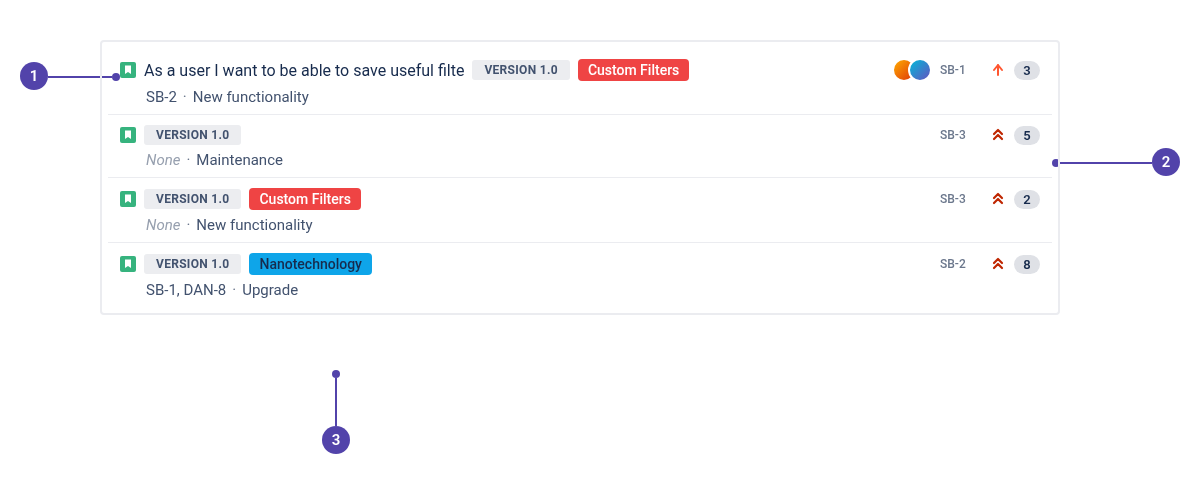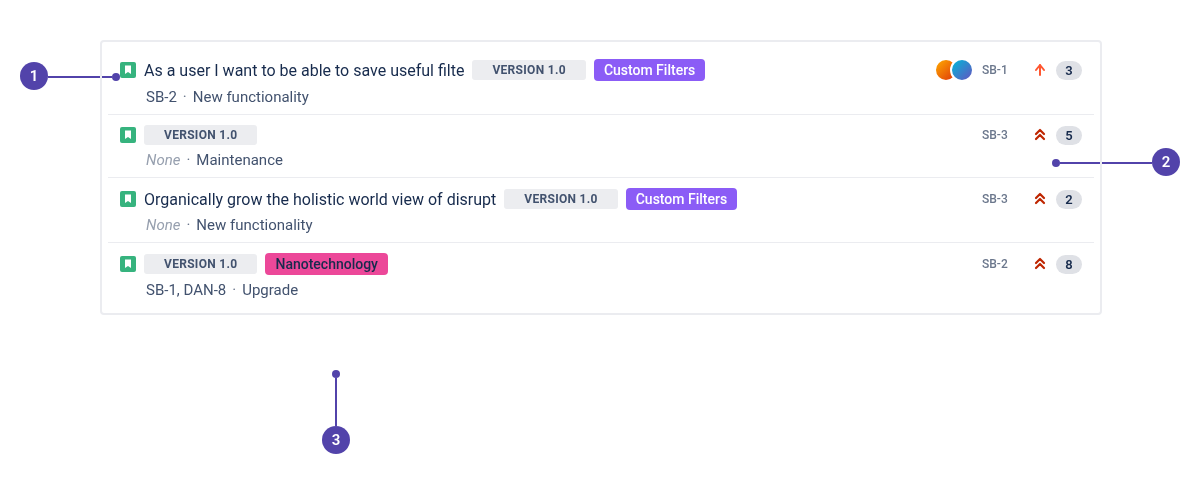"As a user I want" .panel { margin-right: 58px -> 100px }
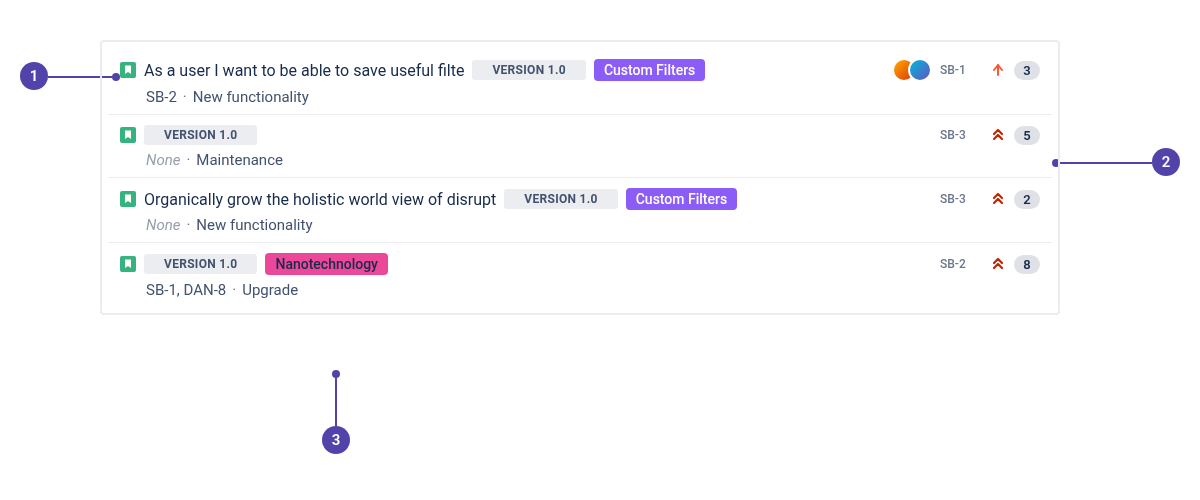"VERSION 1.0" .version-badge { padding: 3px 20px -> 3px 12px }
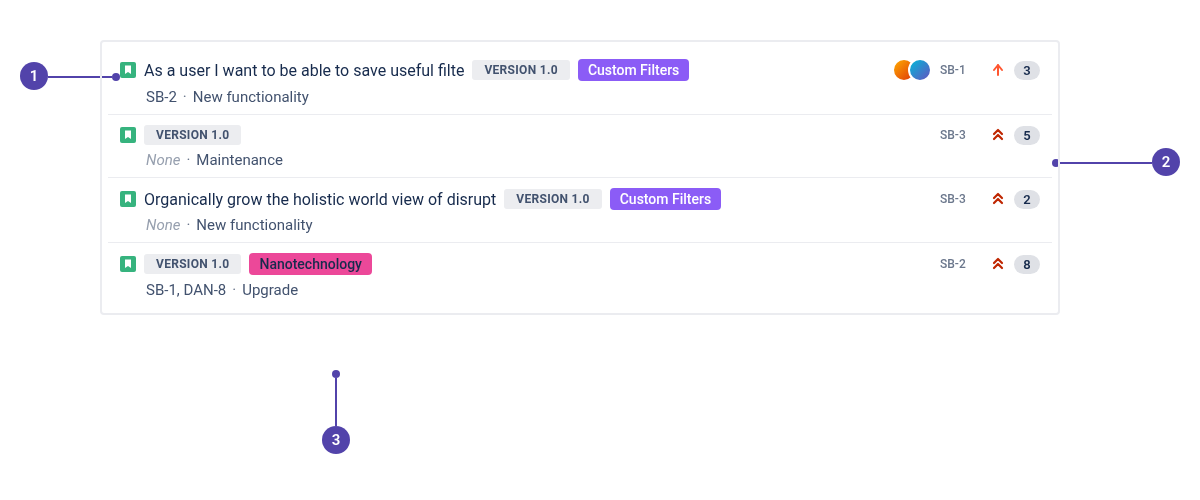"Custom Filters" .epic-darkblue { background: #8b5cf6 -> #ef4444 }
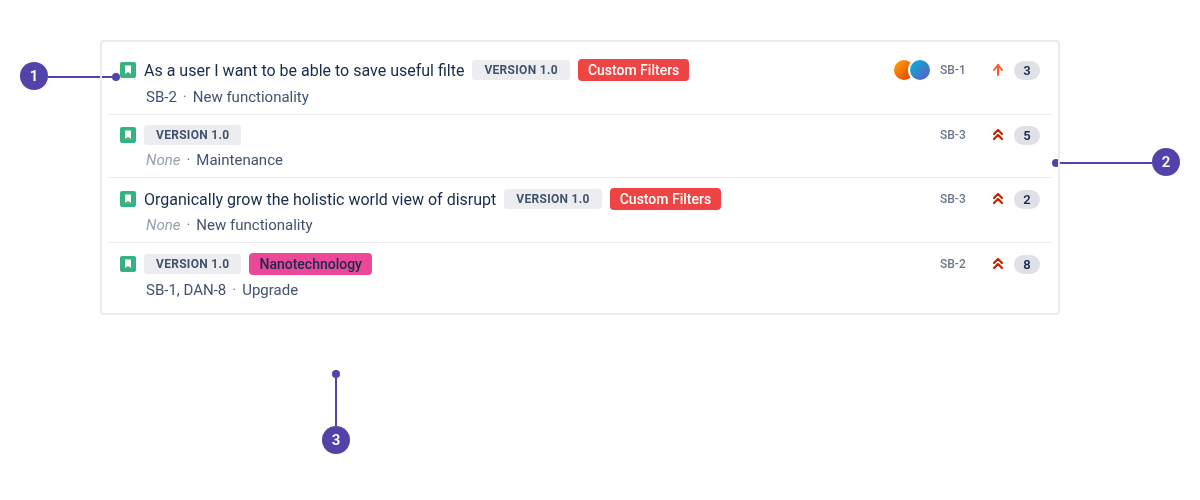"Organically grow the holistic world" span.summary { html: <span>Organically grow the holistic world view of disrupt</span> -> none }
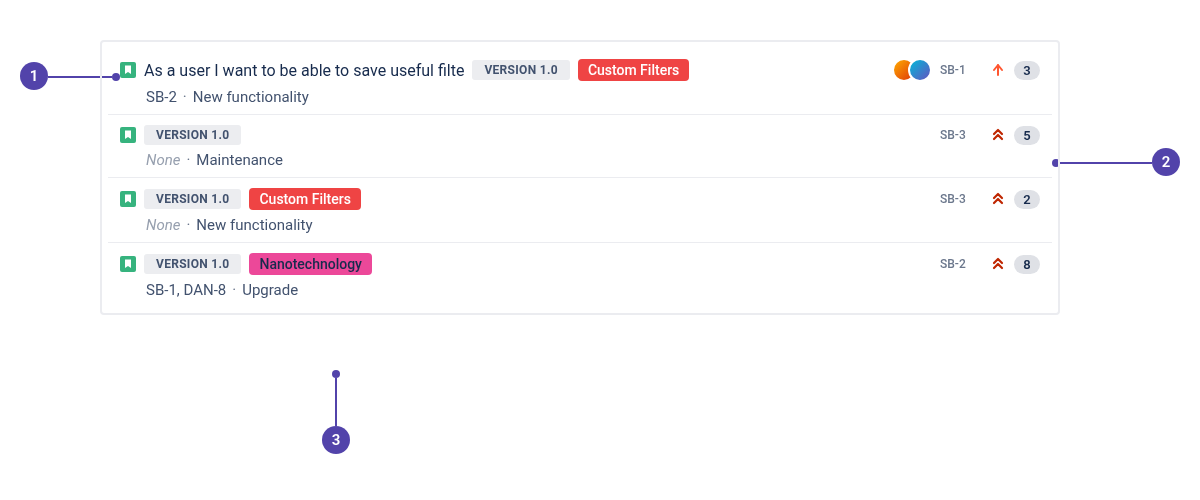"Nanotechnology" .epic-yellow { background: #ec4899 -> #0ea5e9 }
